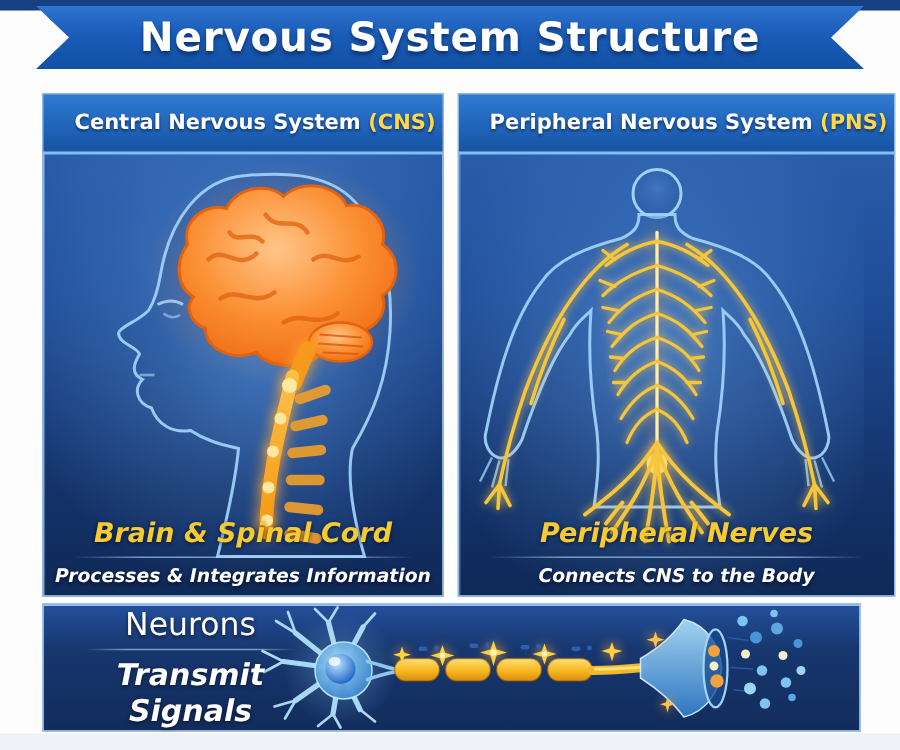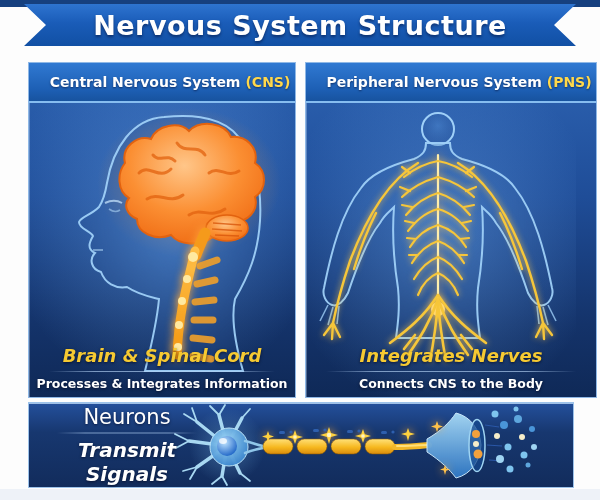"Integrates Nerves" div.cap-title { text: Integrates -> Peripheral }
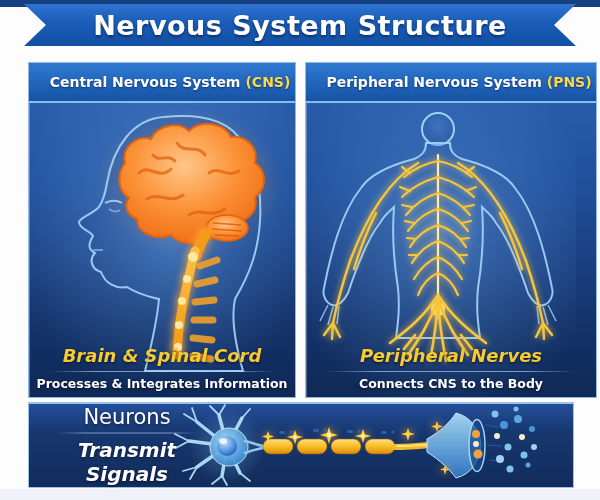"Processes & Integrates Information" .cap-sub { font-style: none -> italic }
